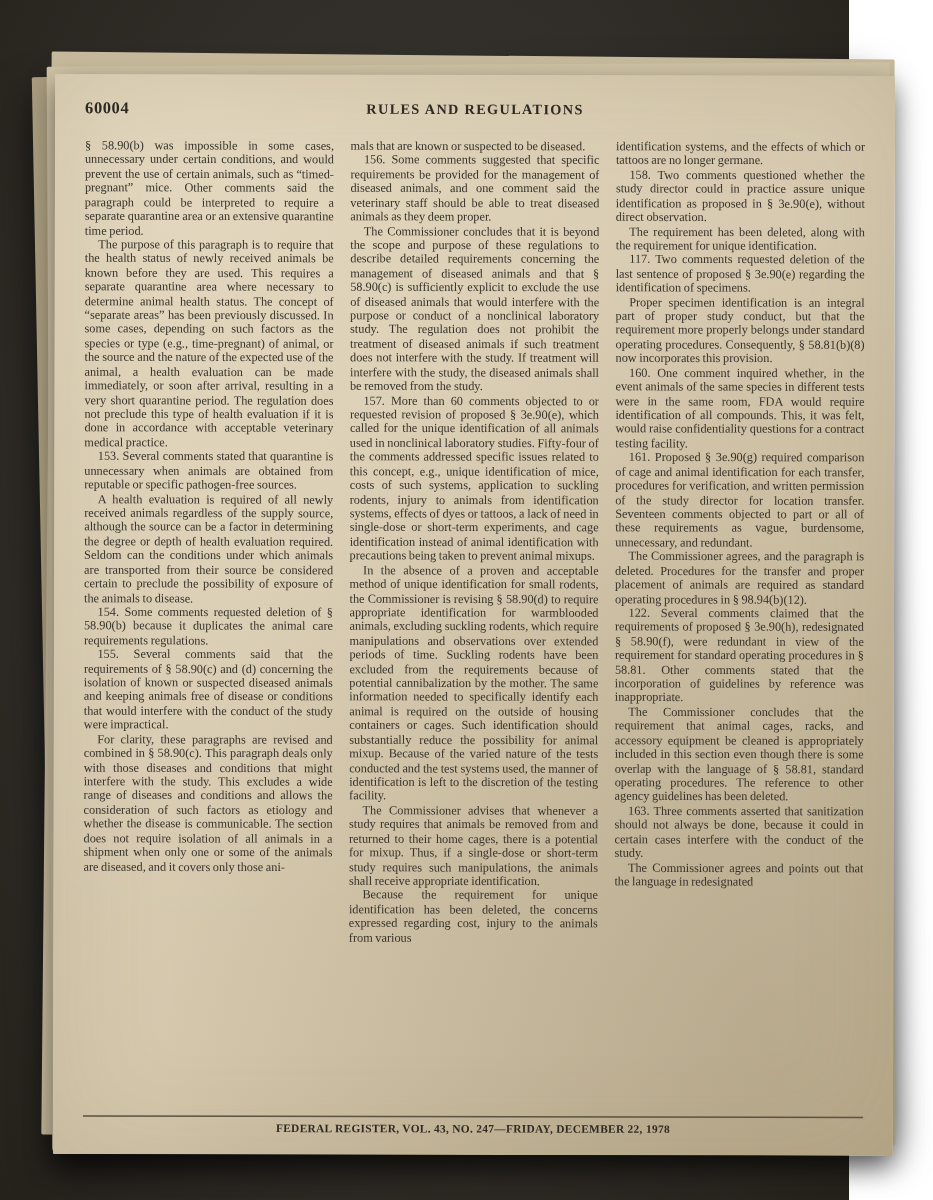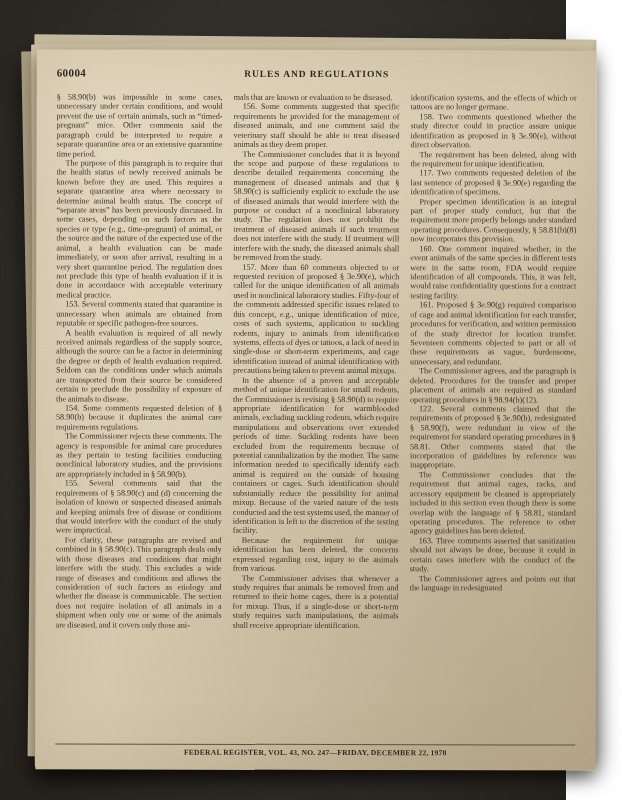"mals that are known or" p.para { text: evaluation -> suspected }
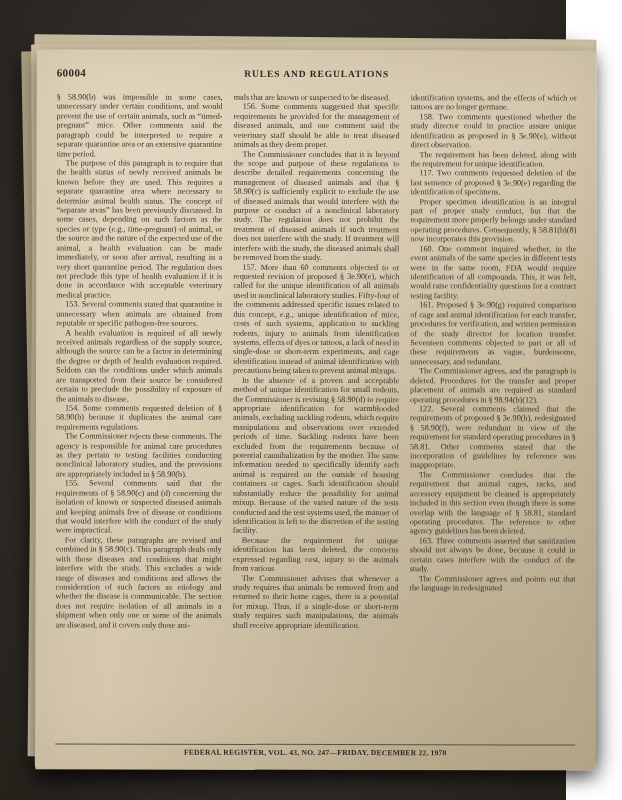"The Commissioner rejects these comments." p.para { html: <p>The Commissioner rejects these comments. The agency is responsible for animal care procedures as they pertain to testing facilities conducting nonclinical laboratory studies, and the provisions are appropriately included in § 58.90(b).</p> -> none }
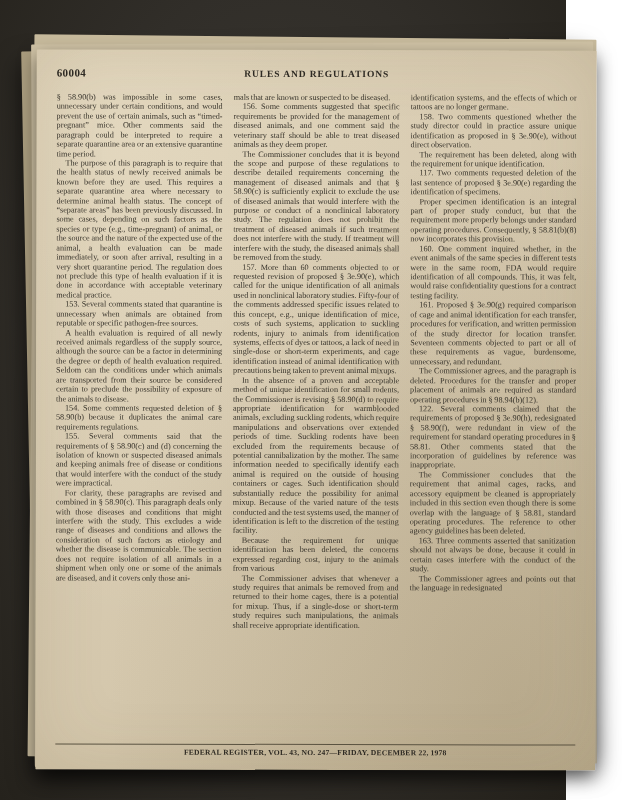"Because the requirement for unique" p.para { order: before "The Commissioner advises that whenever" -> after "The Commissioner advises that whenever" }
